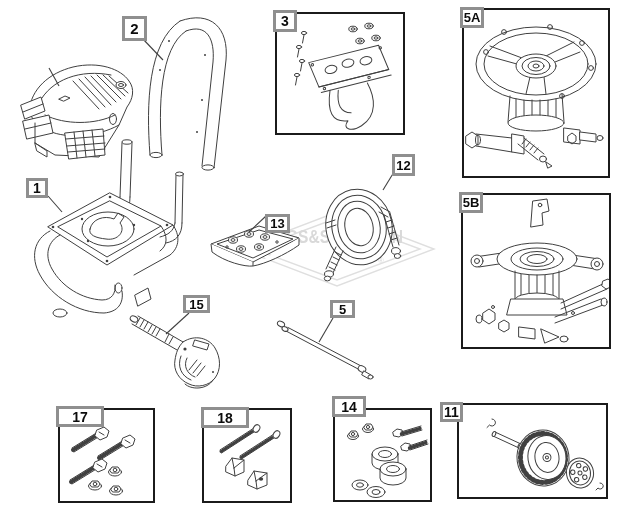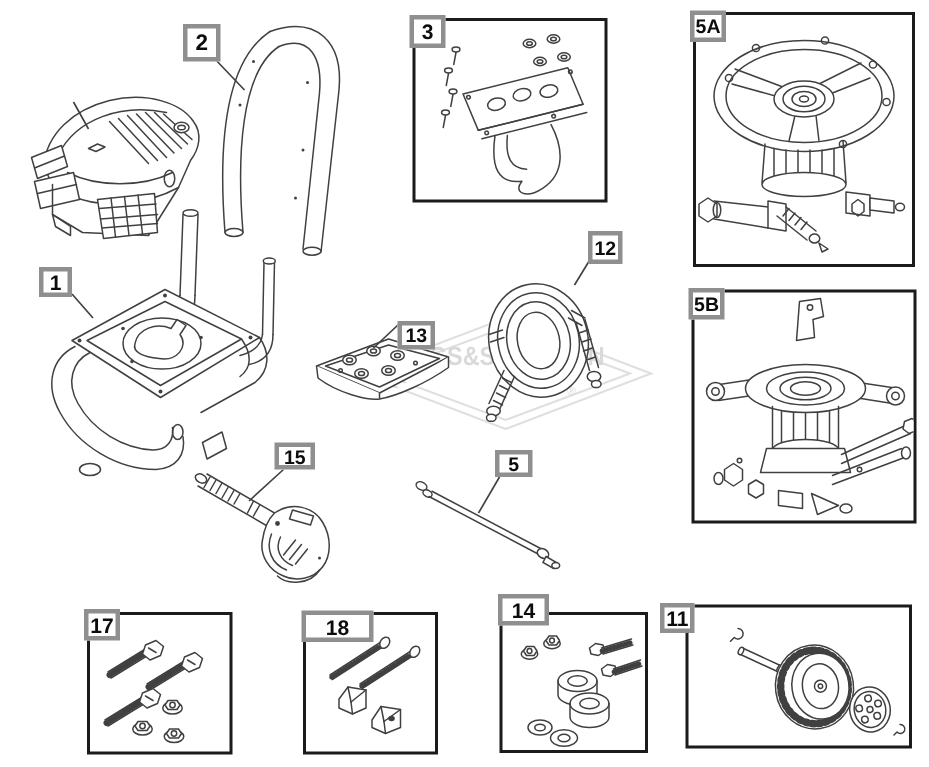"17" div.callout-label { width: 24px -> 48px }
